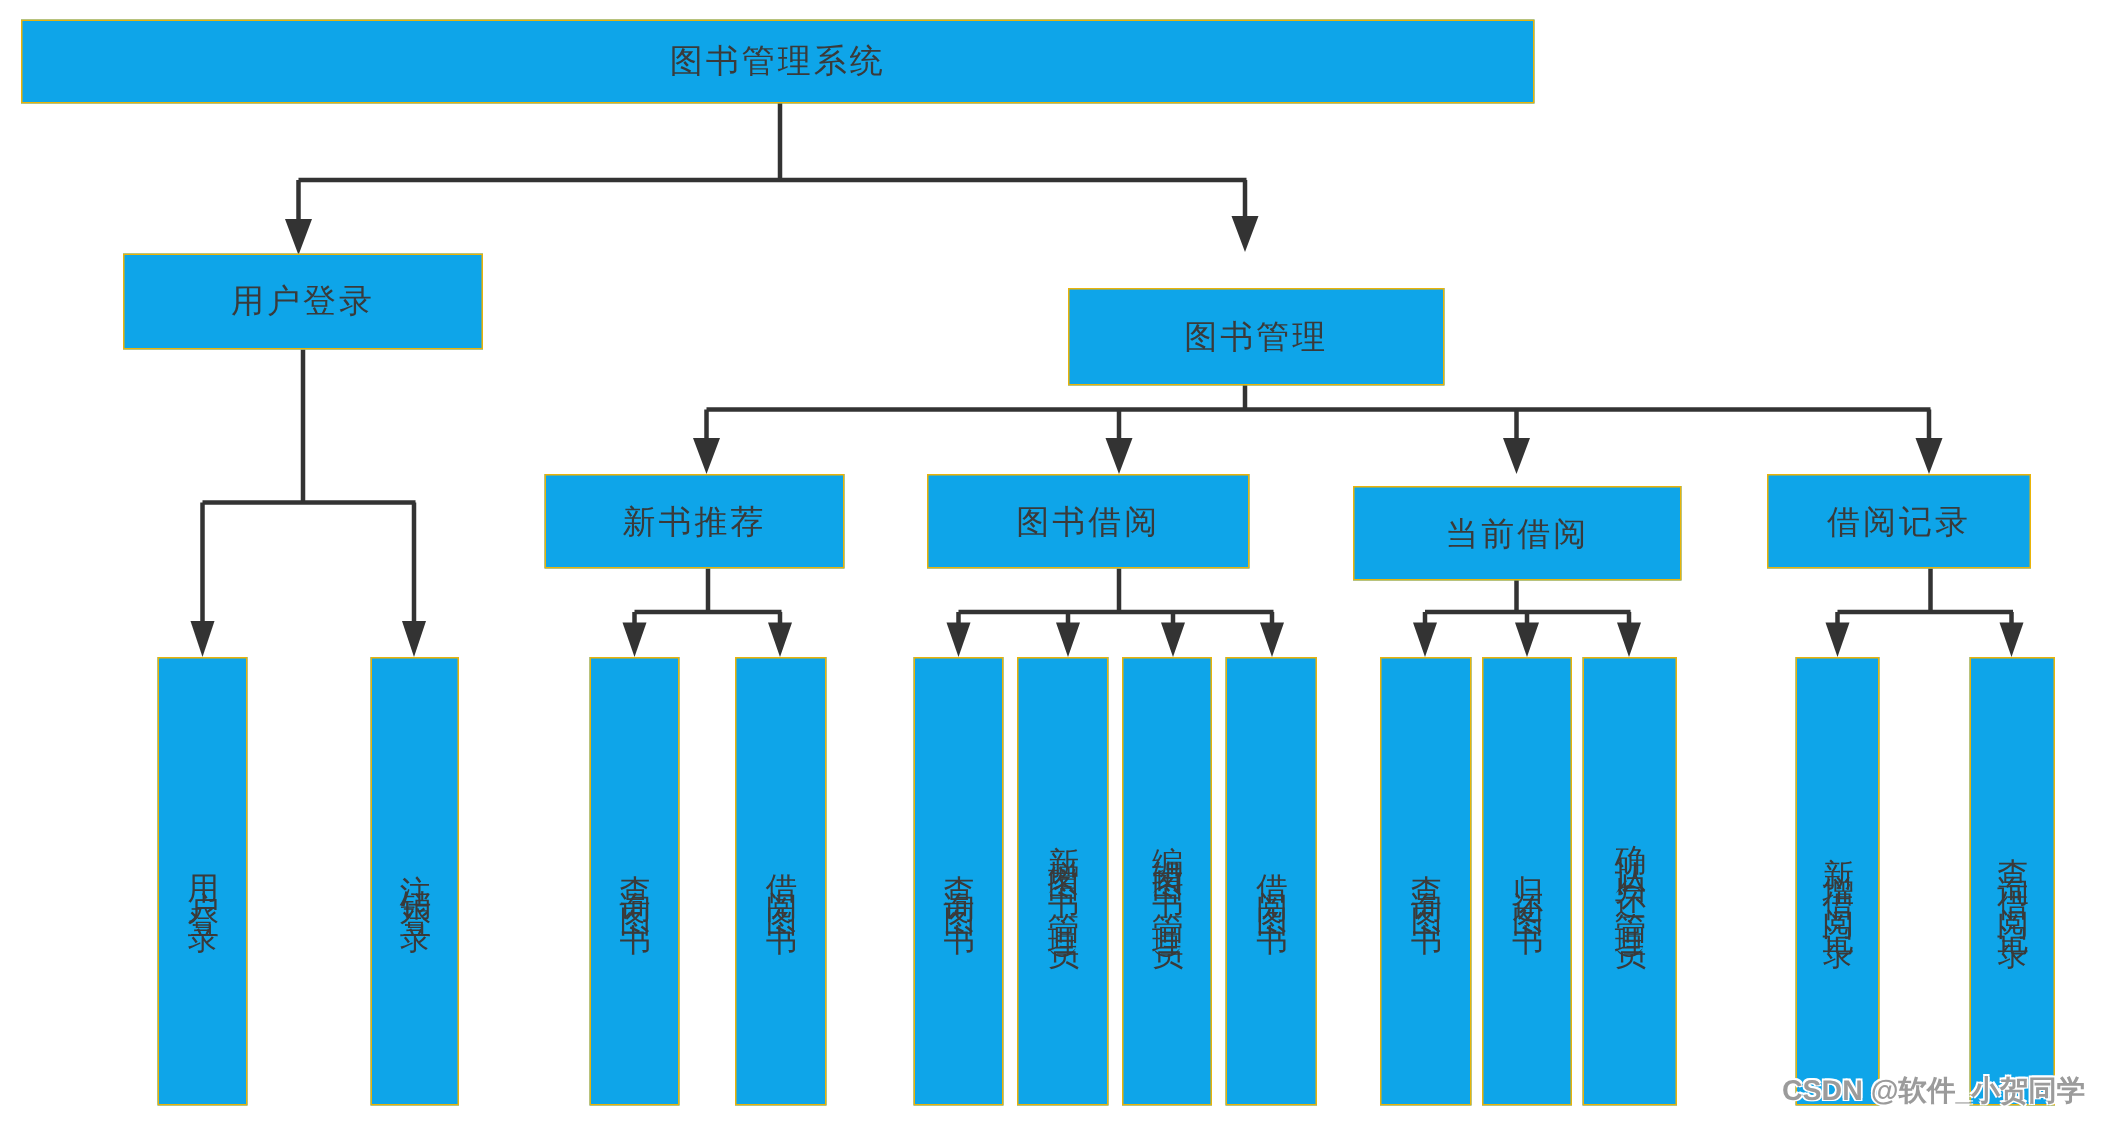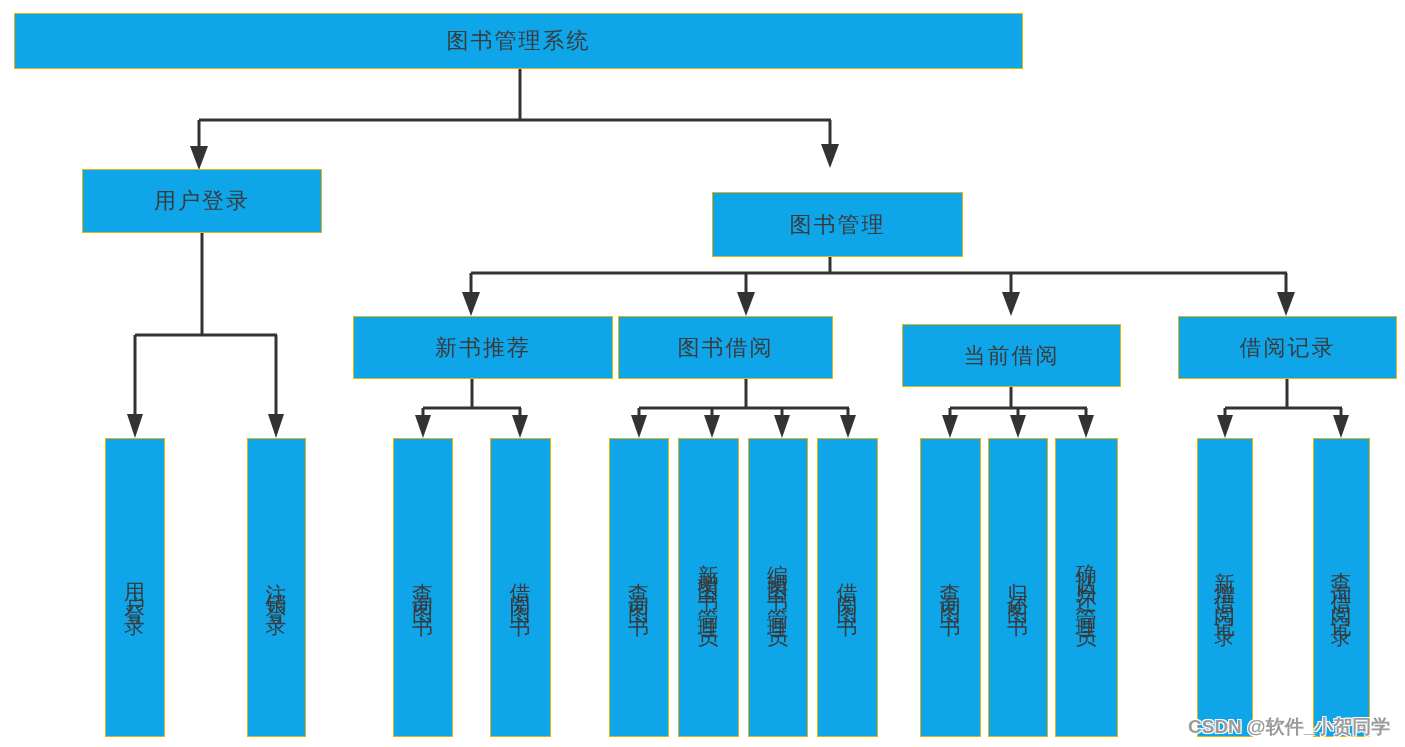"新书推荐" div.box { left: 353px -> 363px; width: 260px -> 200px }
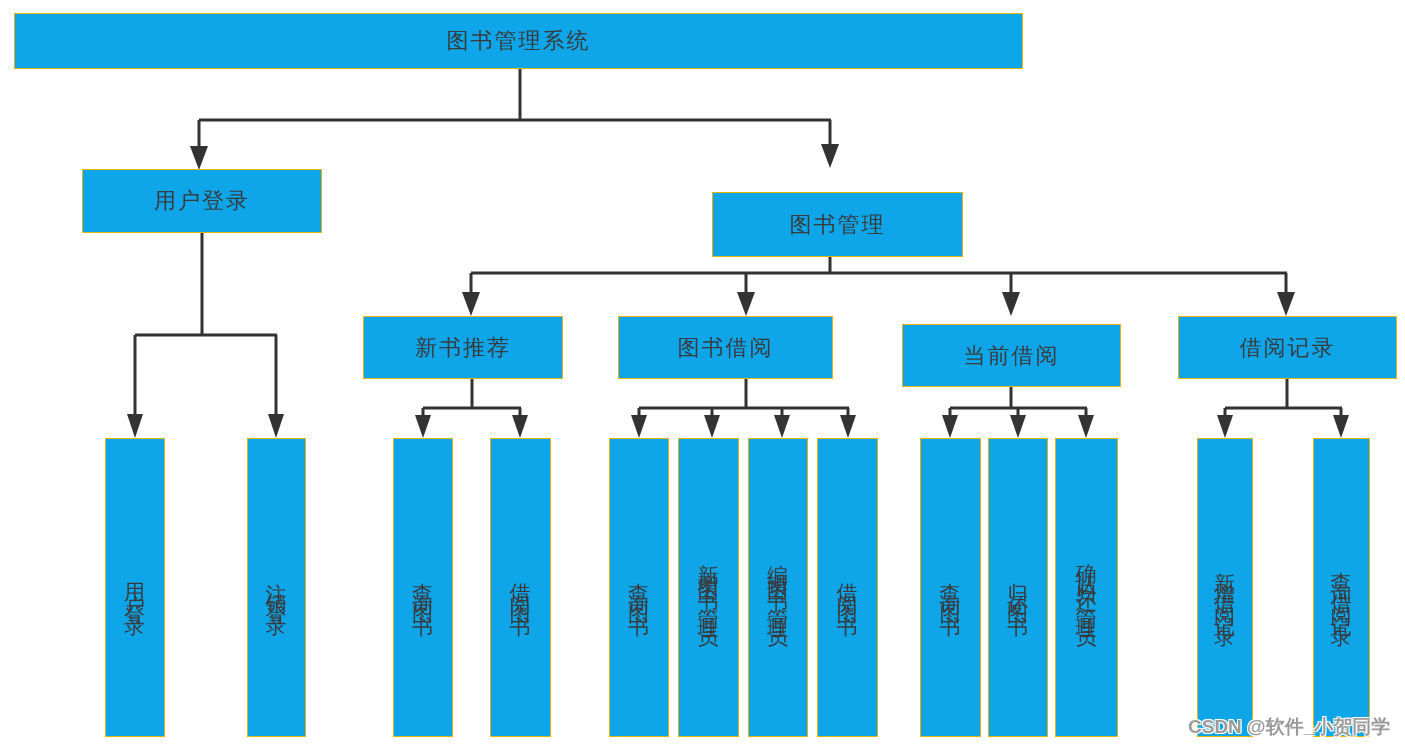"借阅记录" div.box { width: 219px -> 176px }
